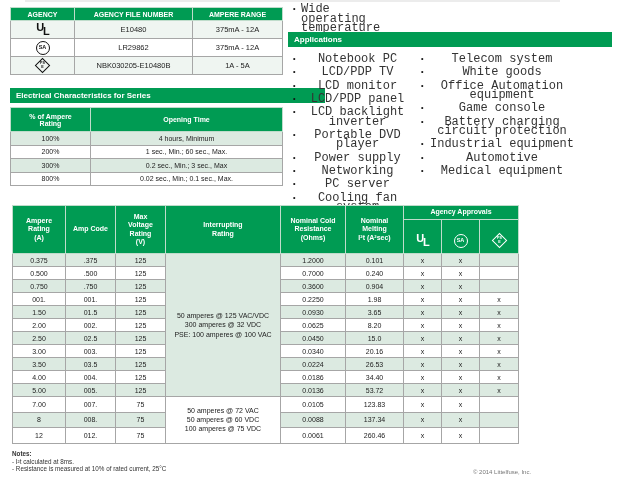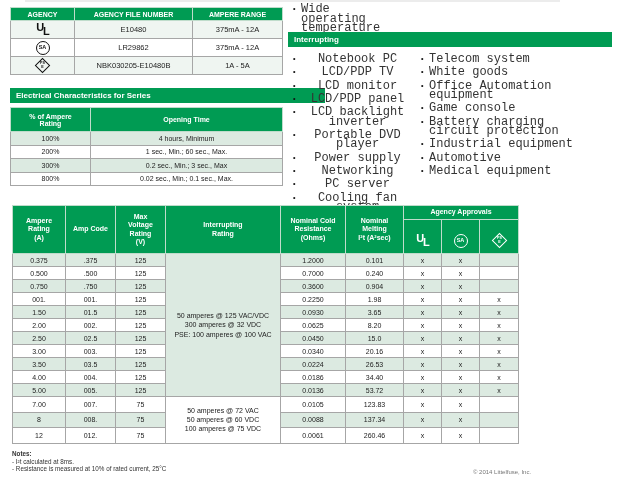"Interrupting" div.banner { text: Interrupting -> Applications }
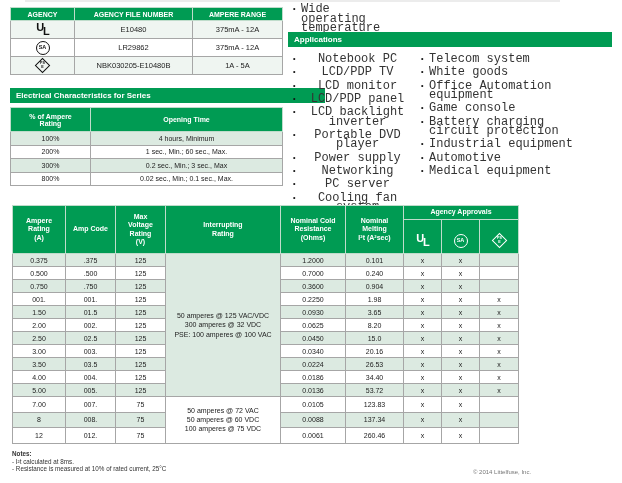"Telecom system" .apps-right li { text-align: none -> center }
